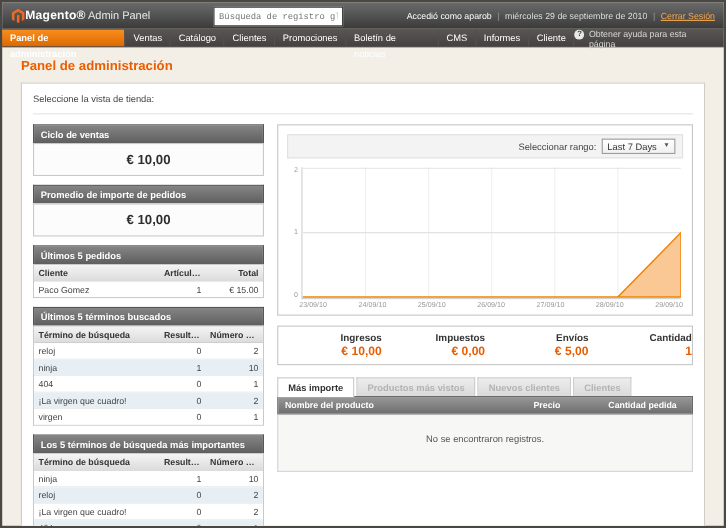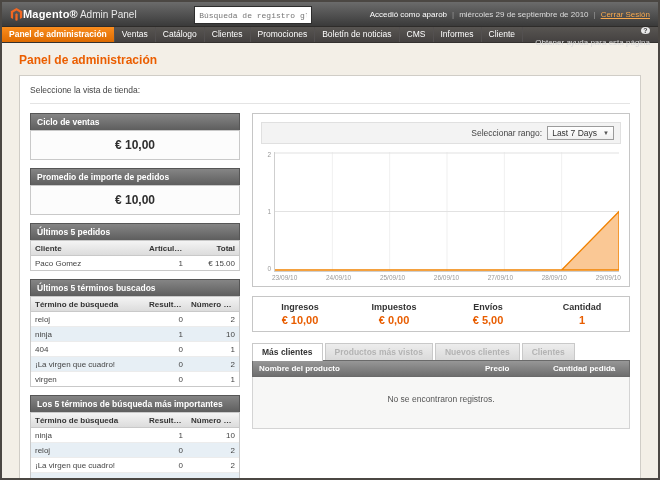"Obtener ayuda para esta página" .nav-help { align-items: flex-end -> flex-start; flex-direction: column -> none }
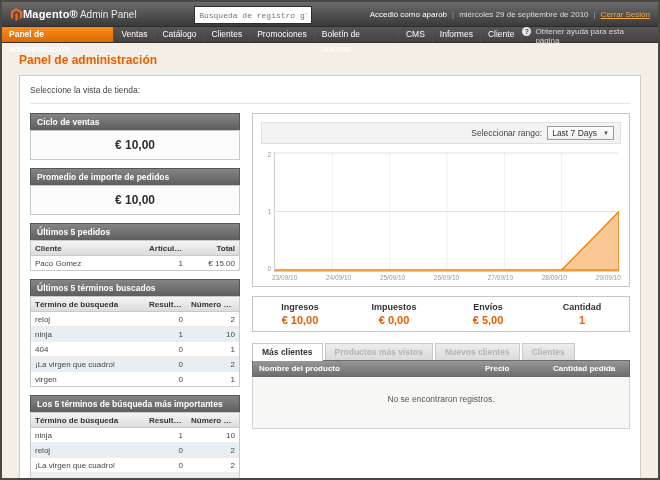"Ingresos" .totals { text-align: center -> right }
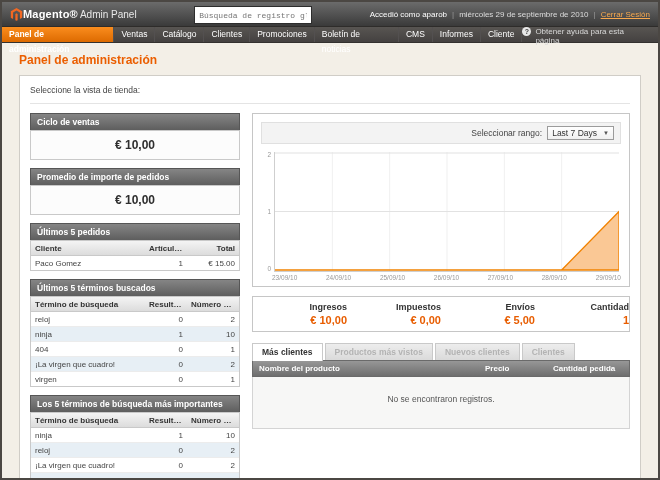"Más clientes" div.btab { text: clientes -> importe }
